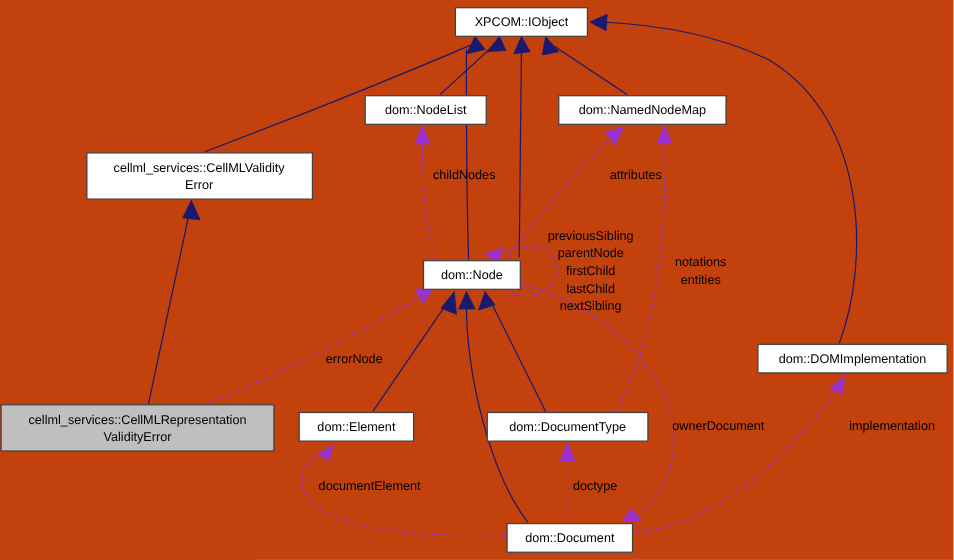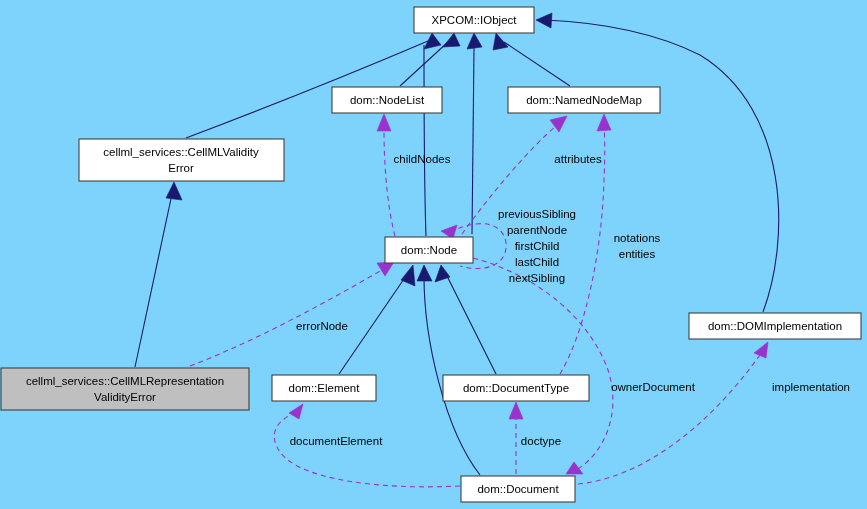"XPCOM::IObject" #diagram-root { background: #7dd3fc -> #c2410c }
